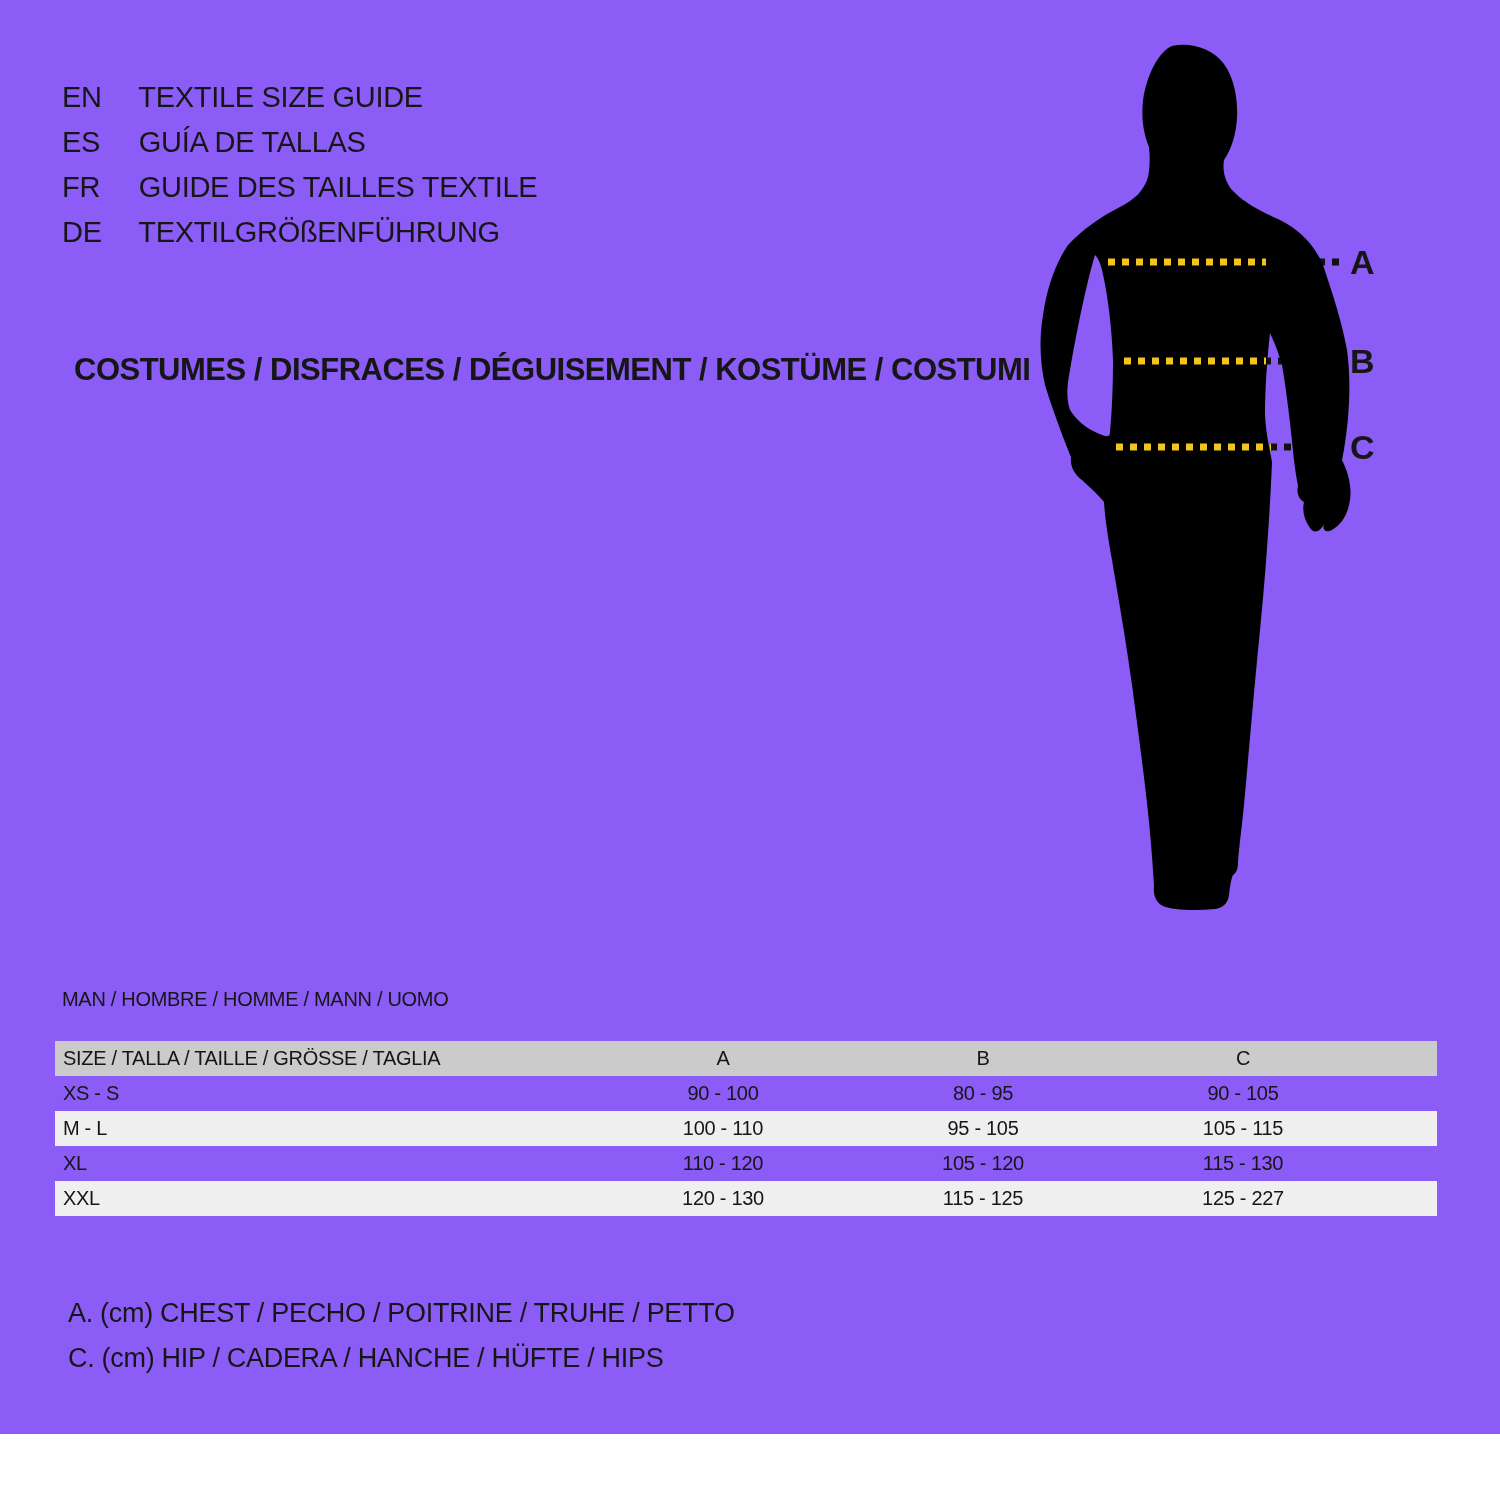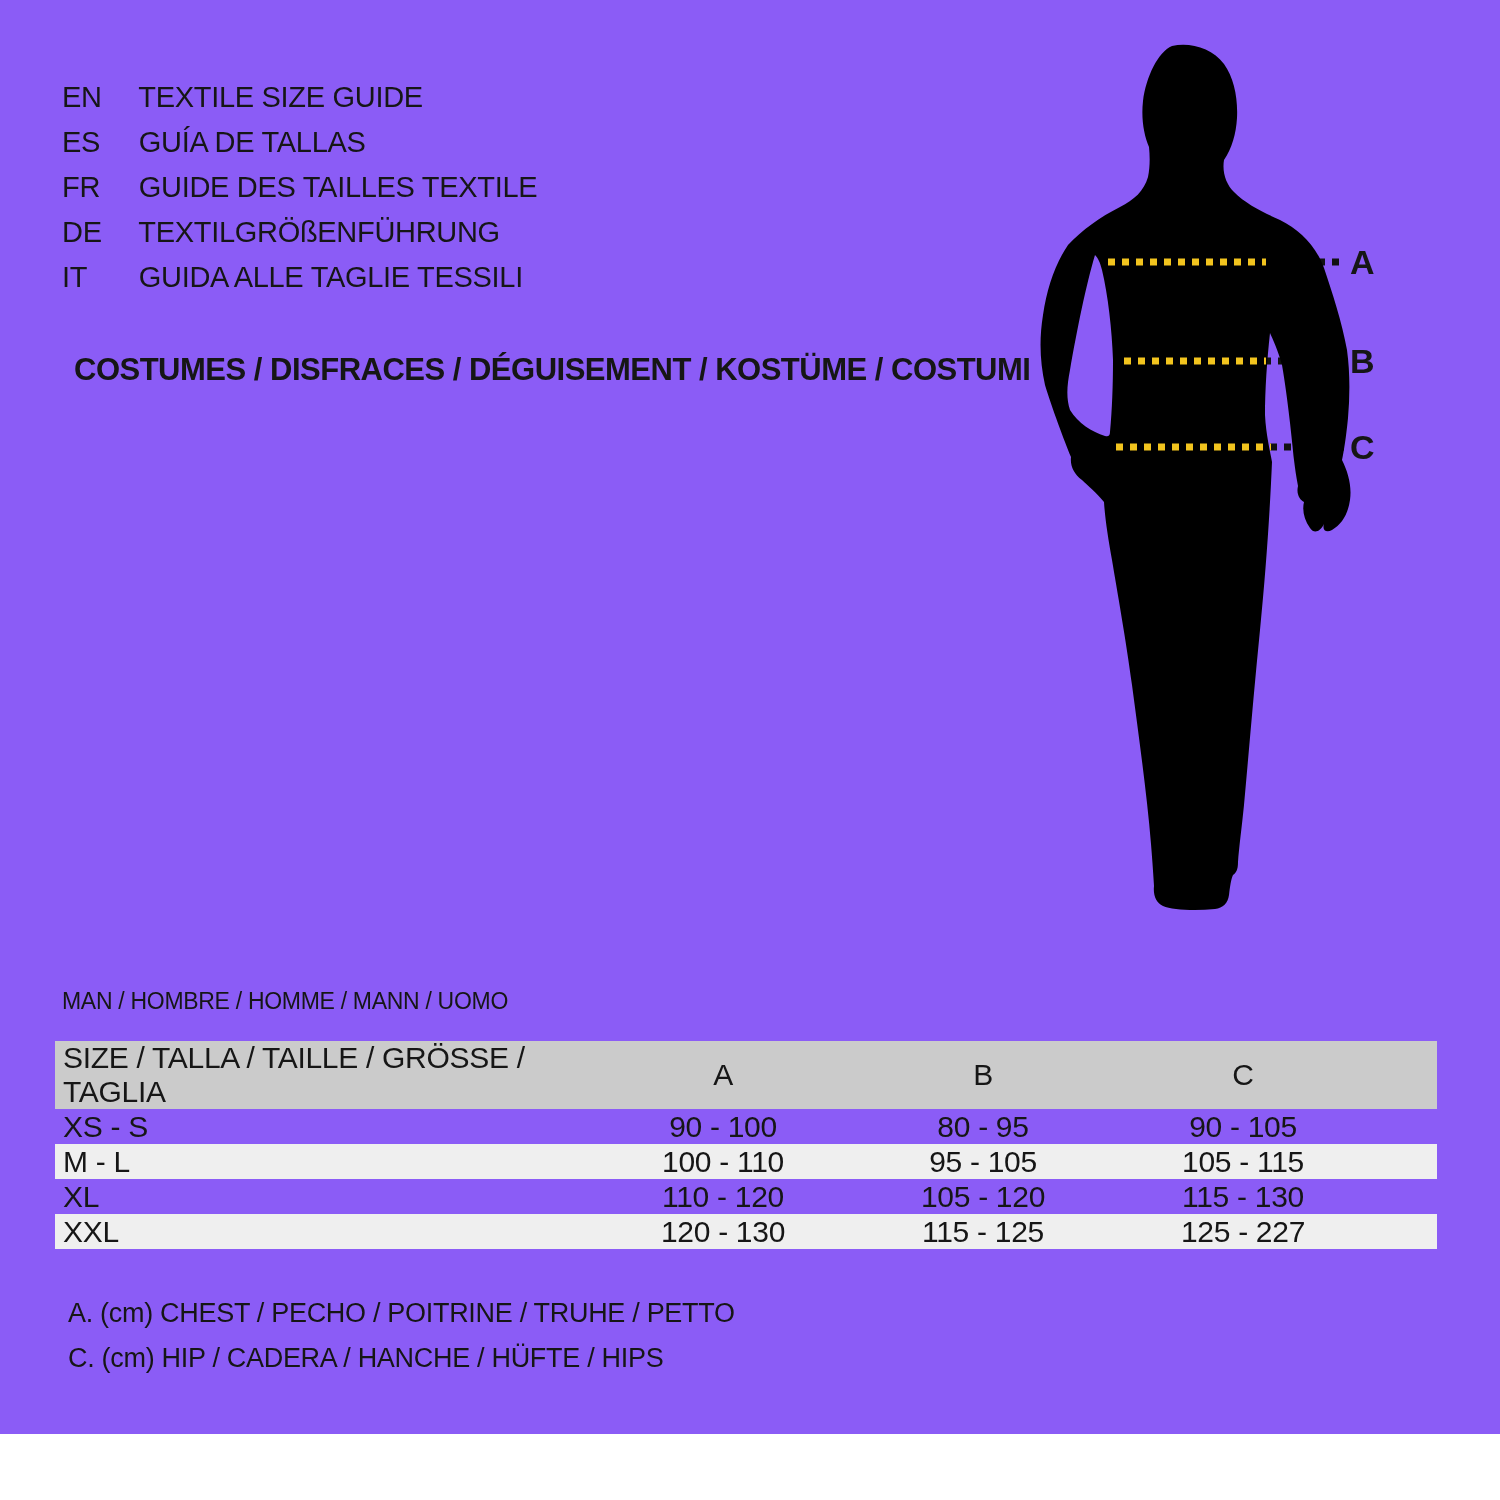"IT GUIDA ALLE TAGLIE TESSILI" div.lang-row { html: <div> <span>IT</span> <span>GUIDA ALLE TAGLIE TESSILI</span> </div> -> none }
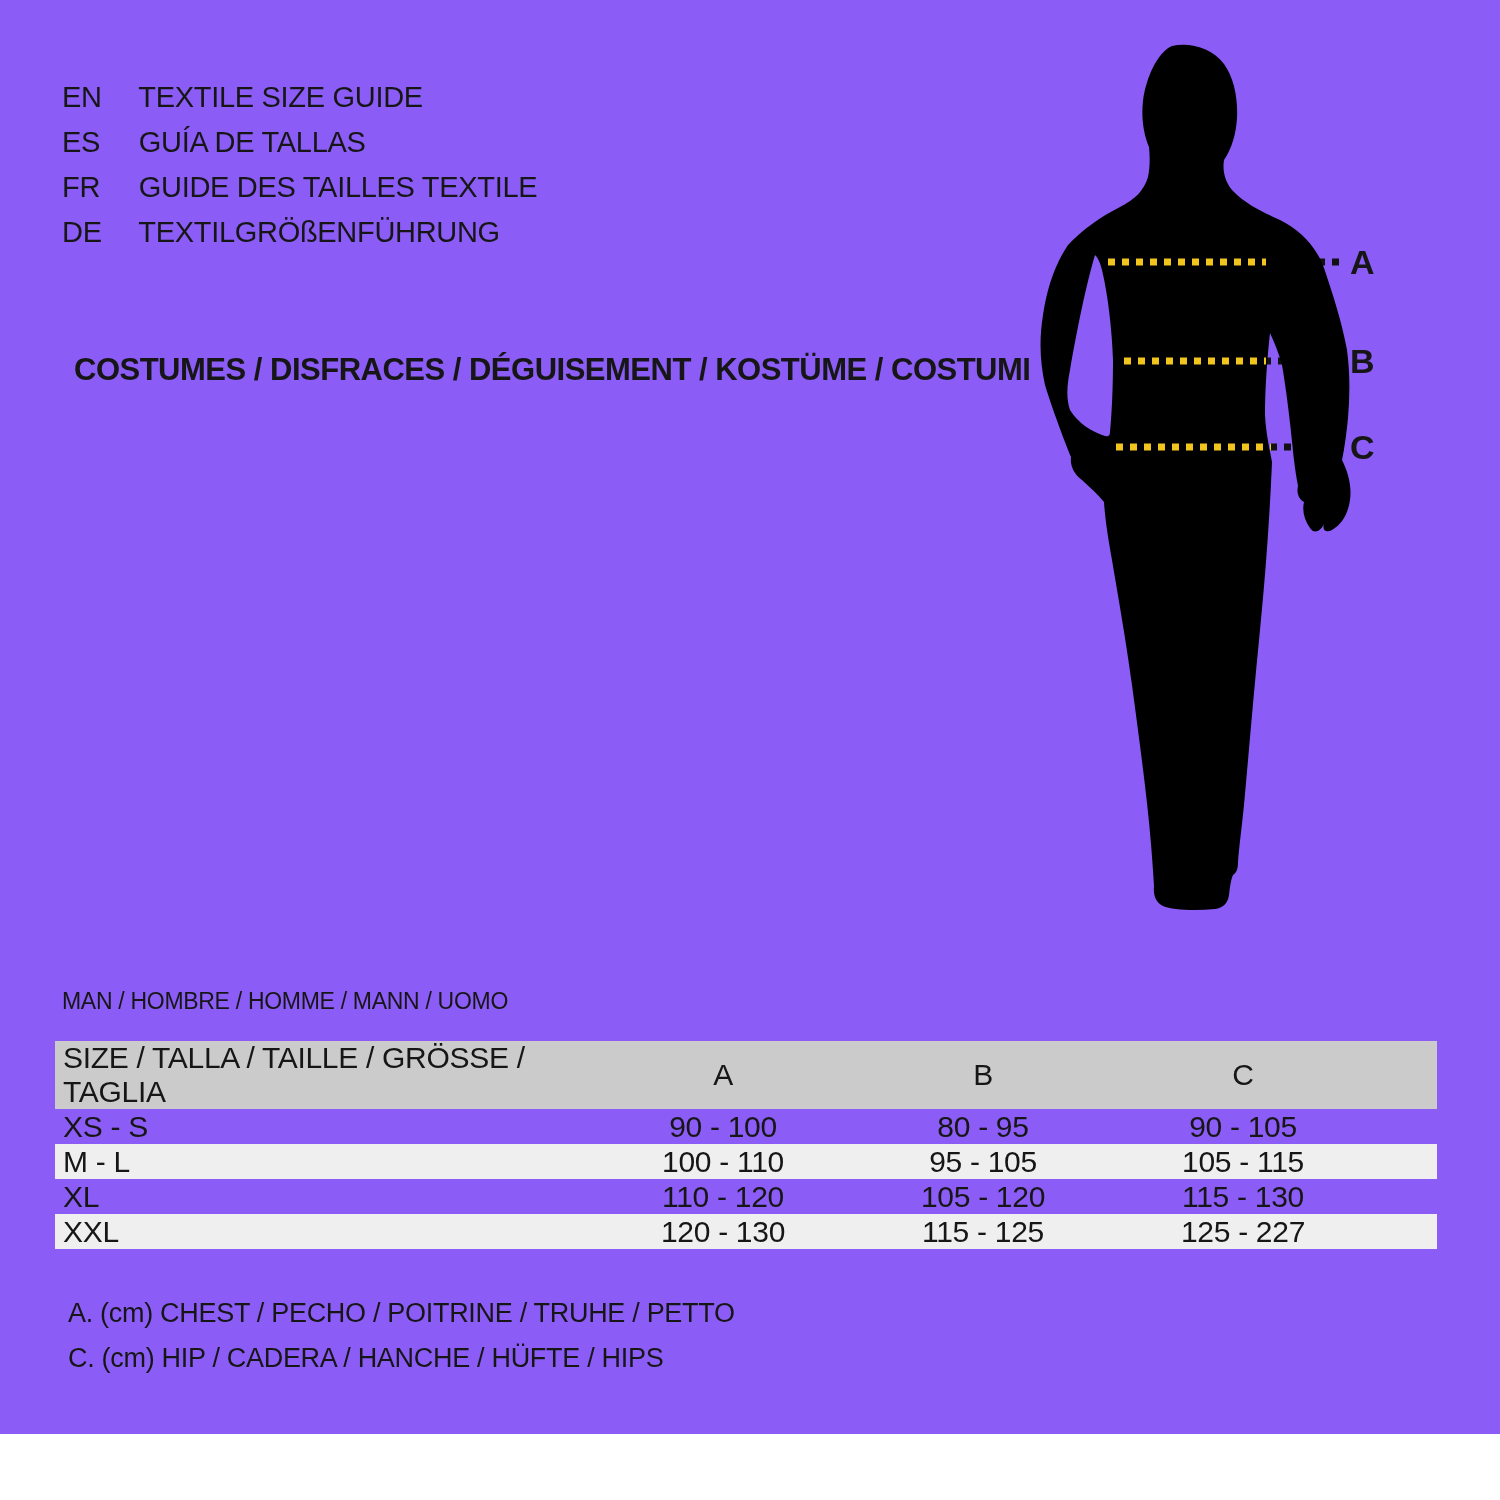"MAN / HOMBRE / HOMME" .section-label { font-size: 23px -> 20px }
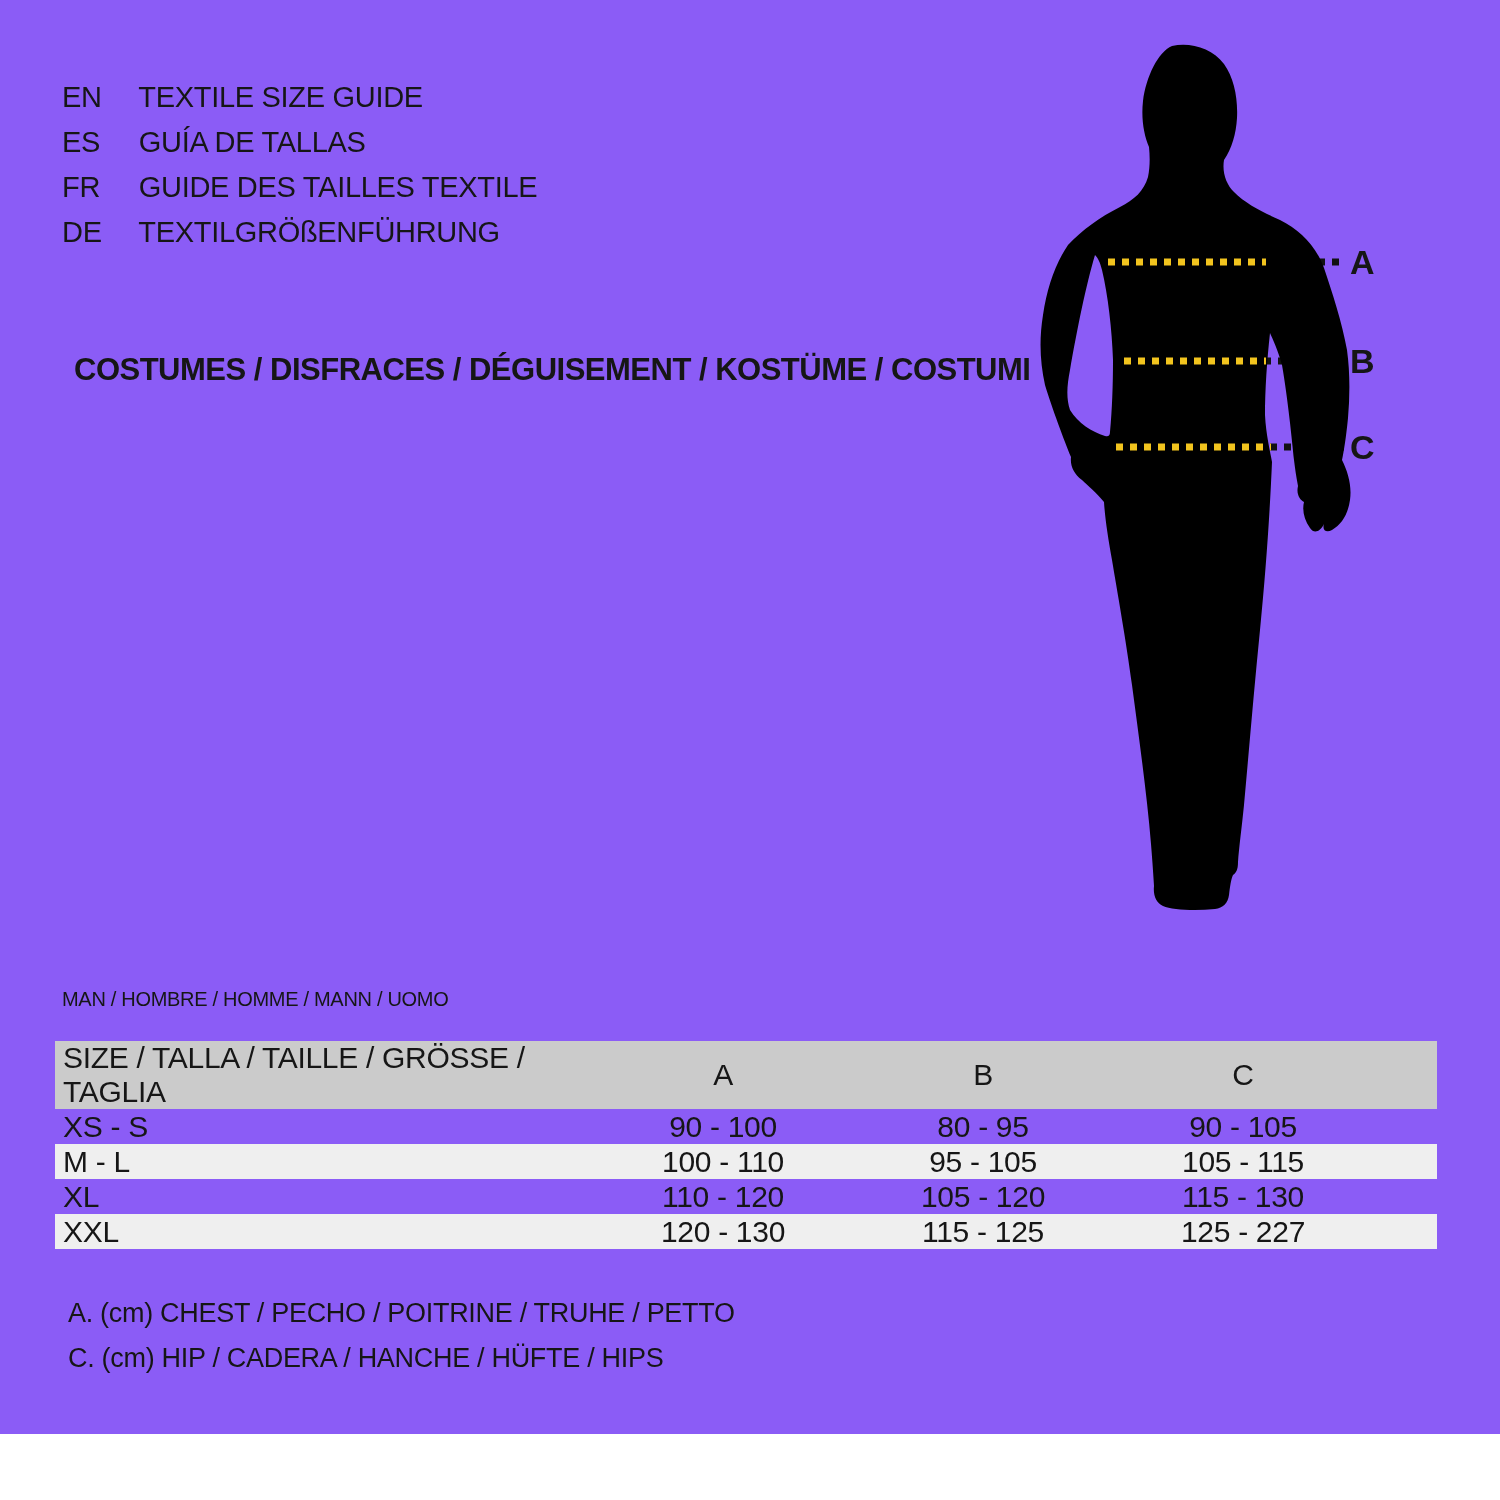"SIZE / TALLA / TAILLE" .size-table { font-size: 30px -> 20px }
